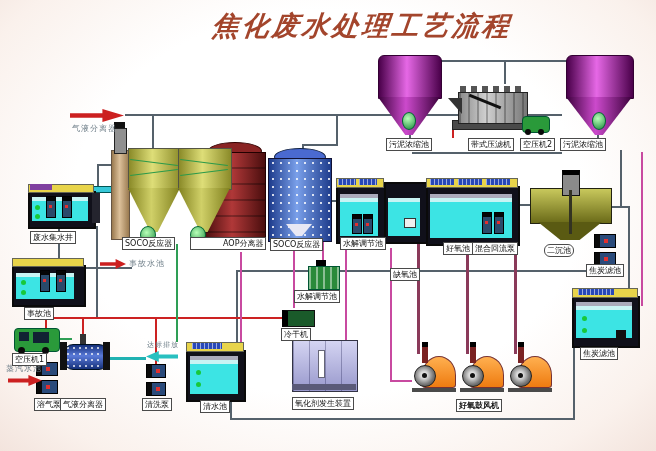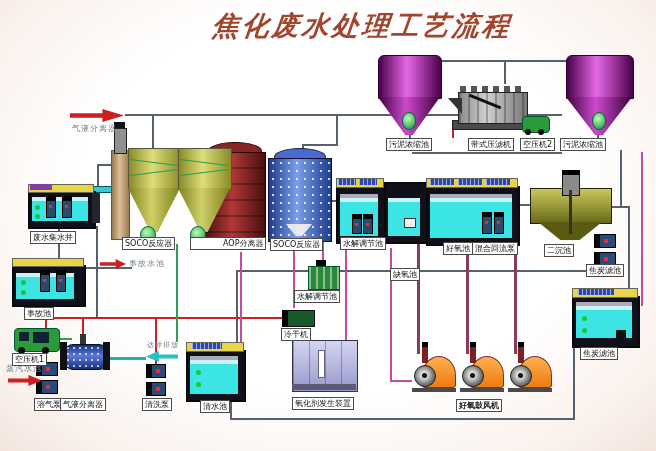"二沉池" div.lbl { border-radius: none -> 6px }
